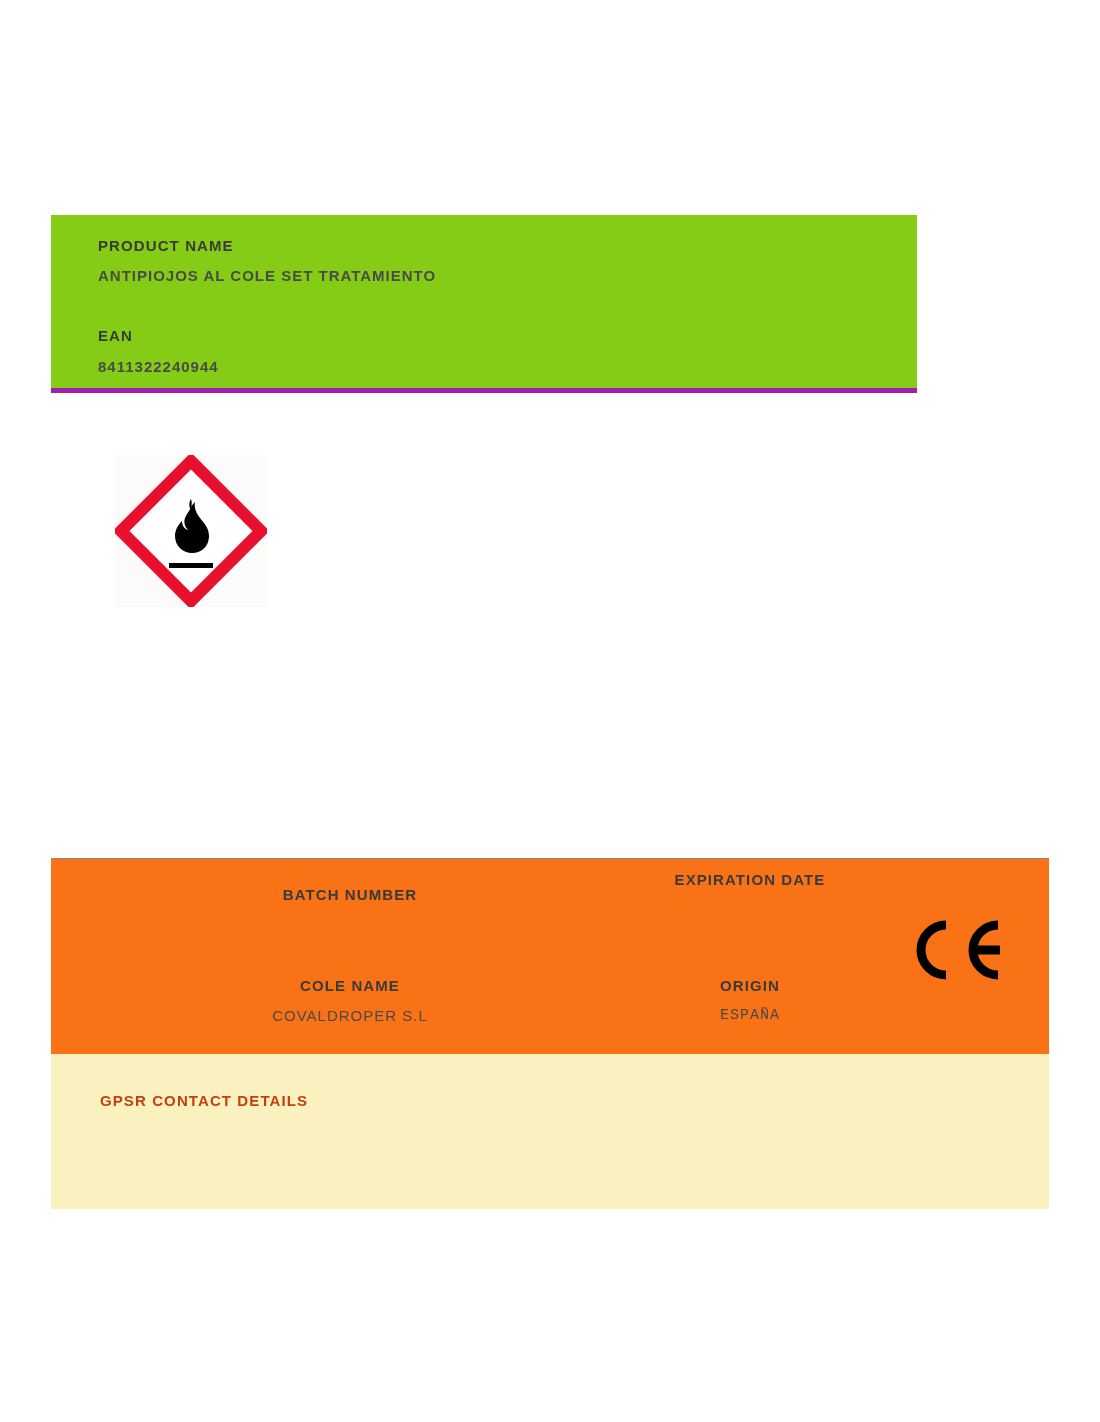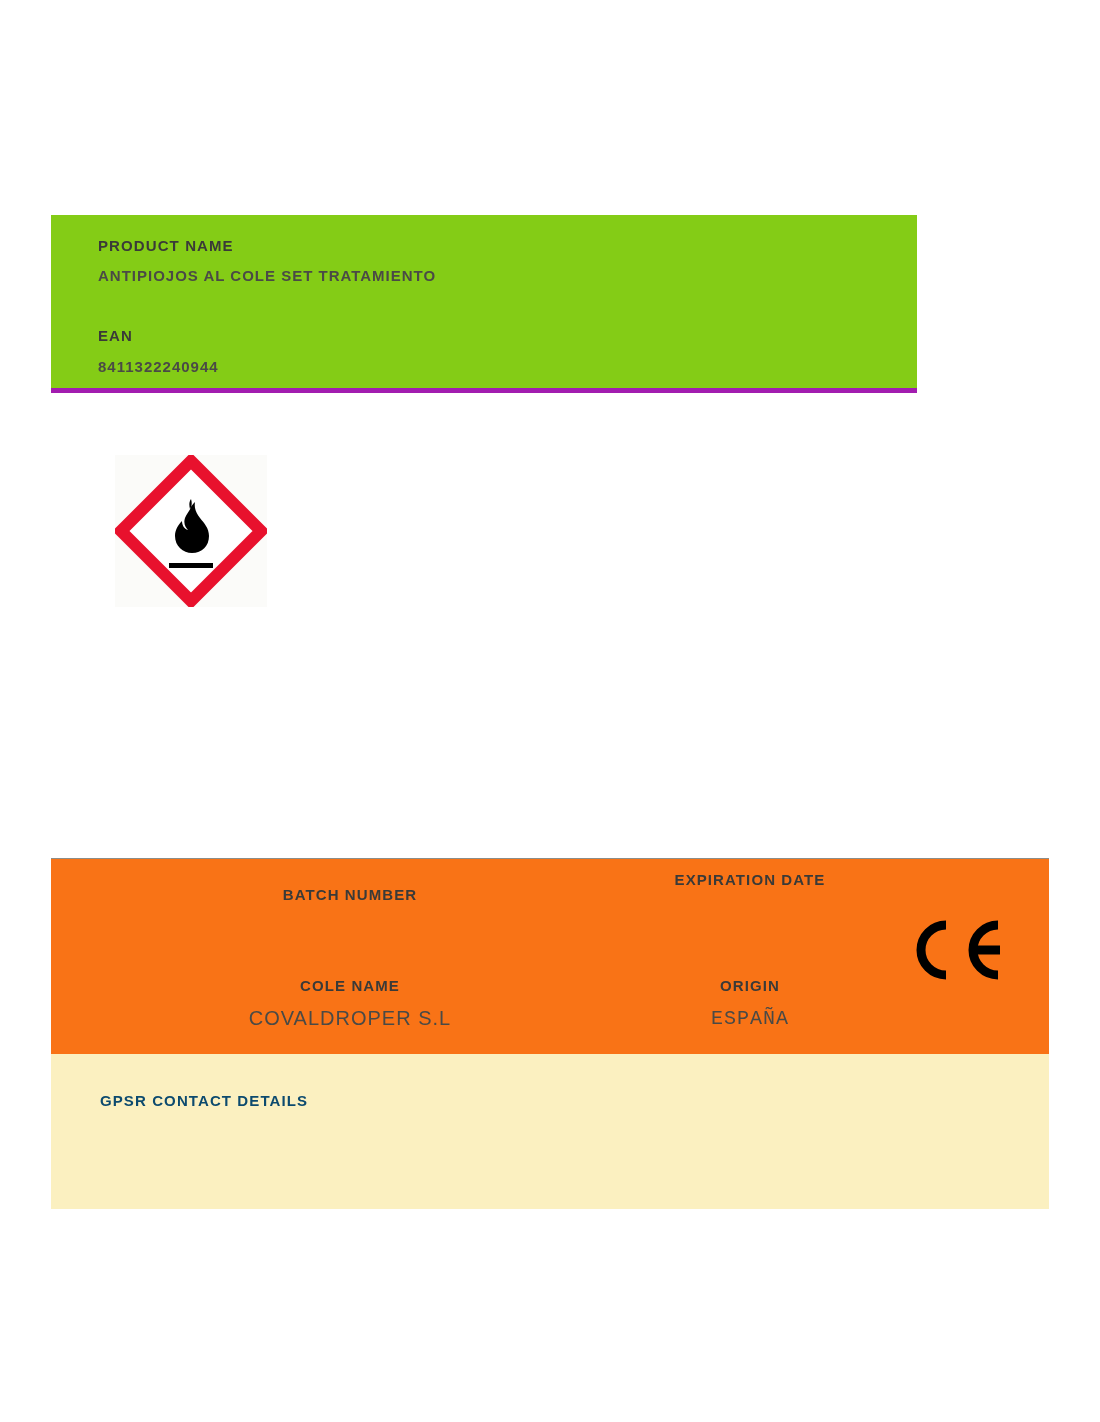"COVALDROPER S.L" .cell-value { font-size: 20px -> 15px }
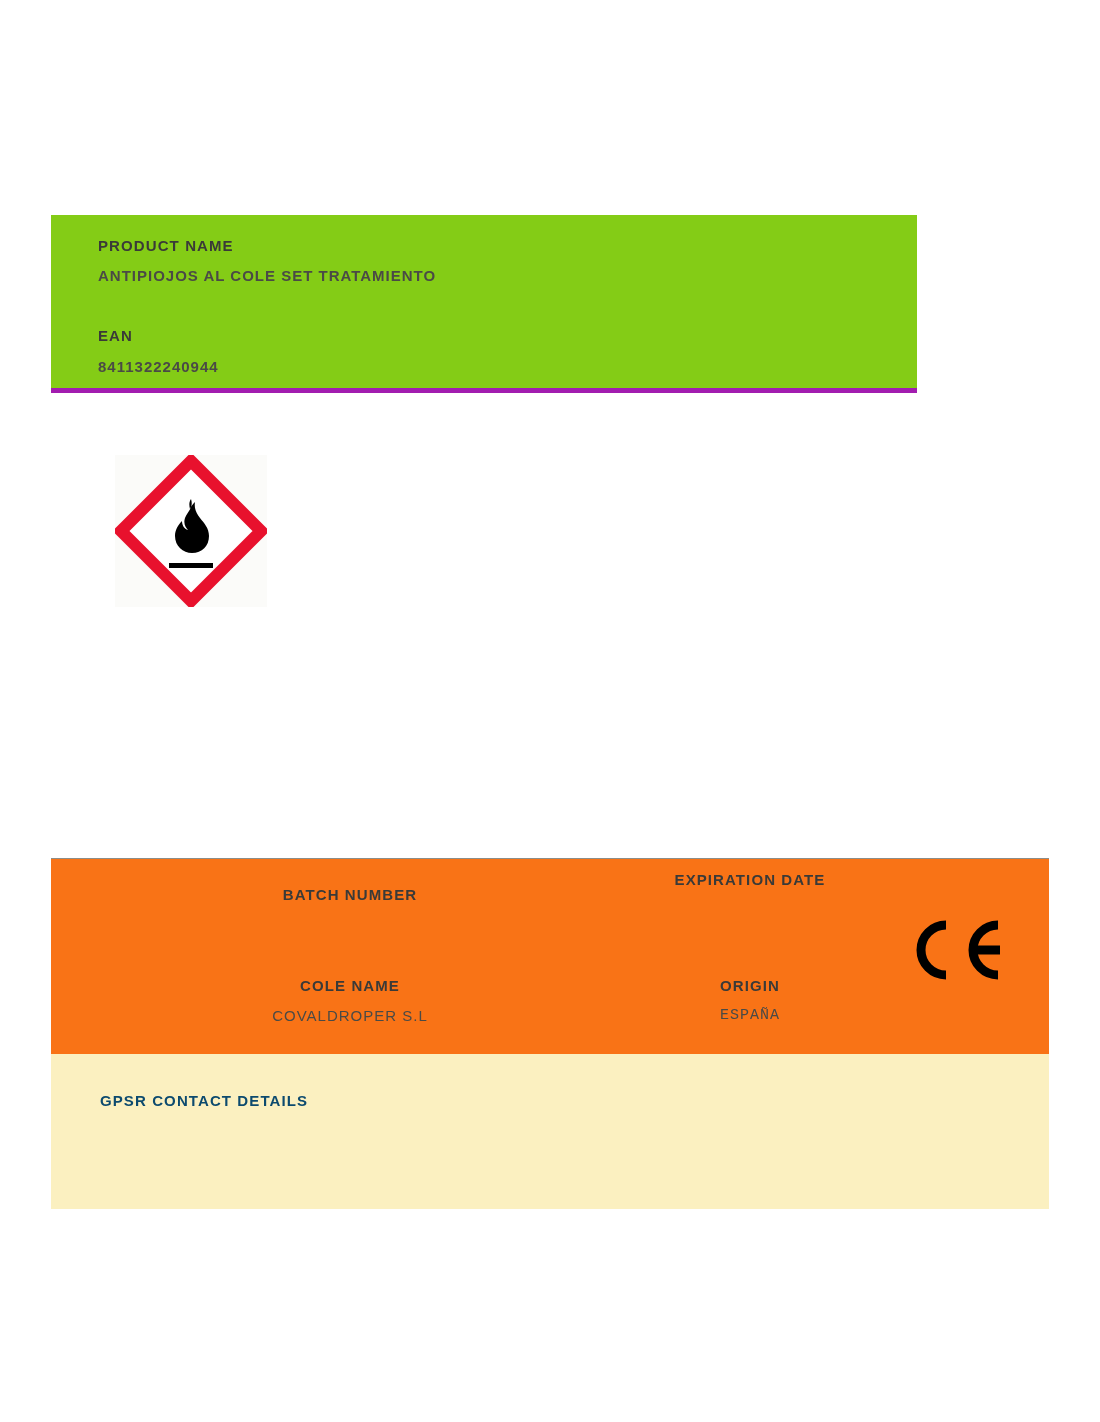"GPSR CONTACT DETAILS" .gpsr-head { color: #0c4a6e -> #c2410c }
